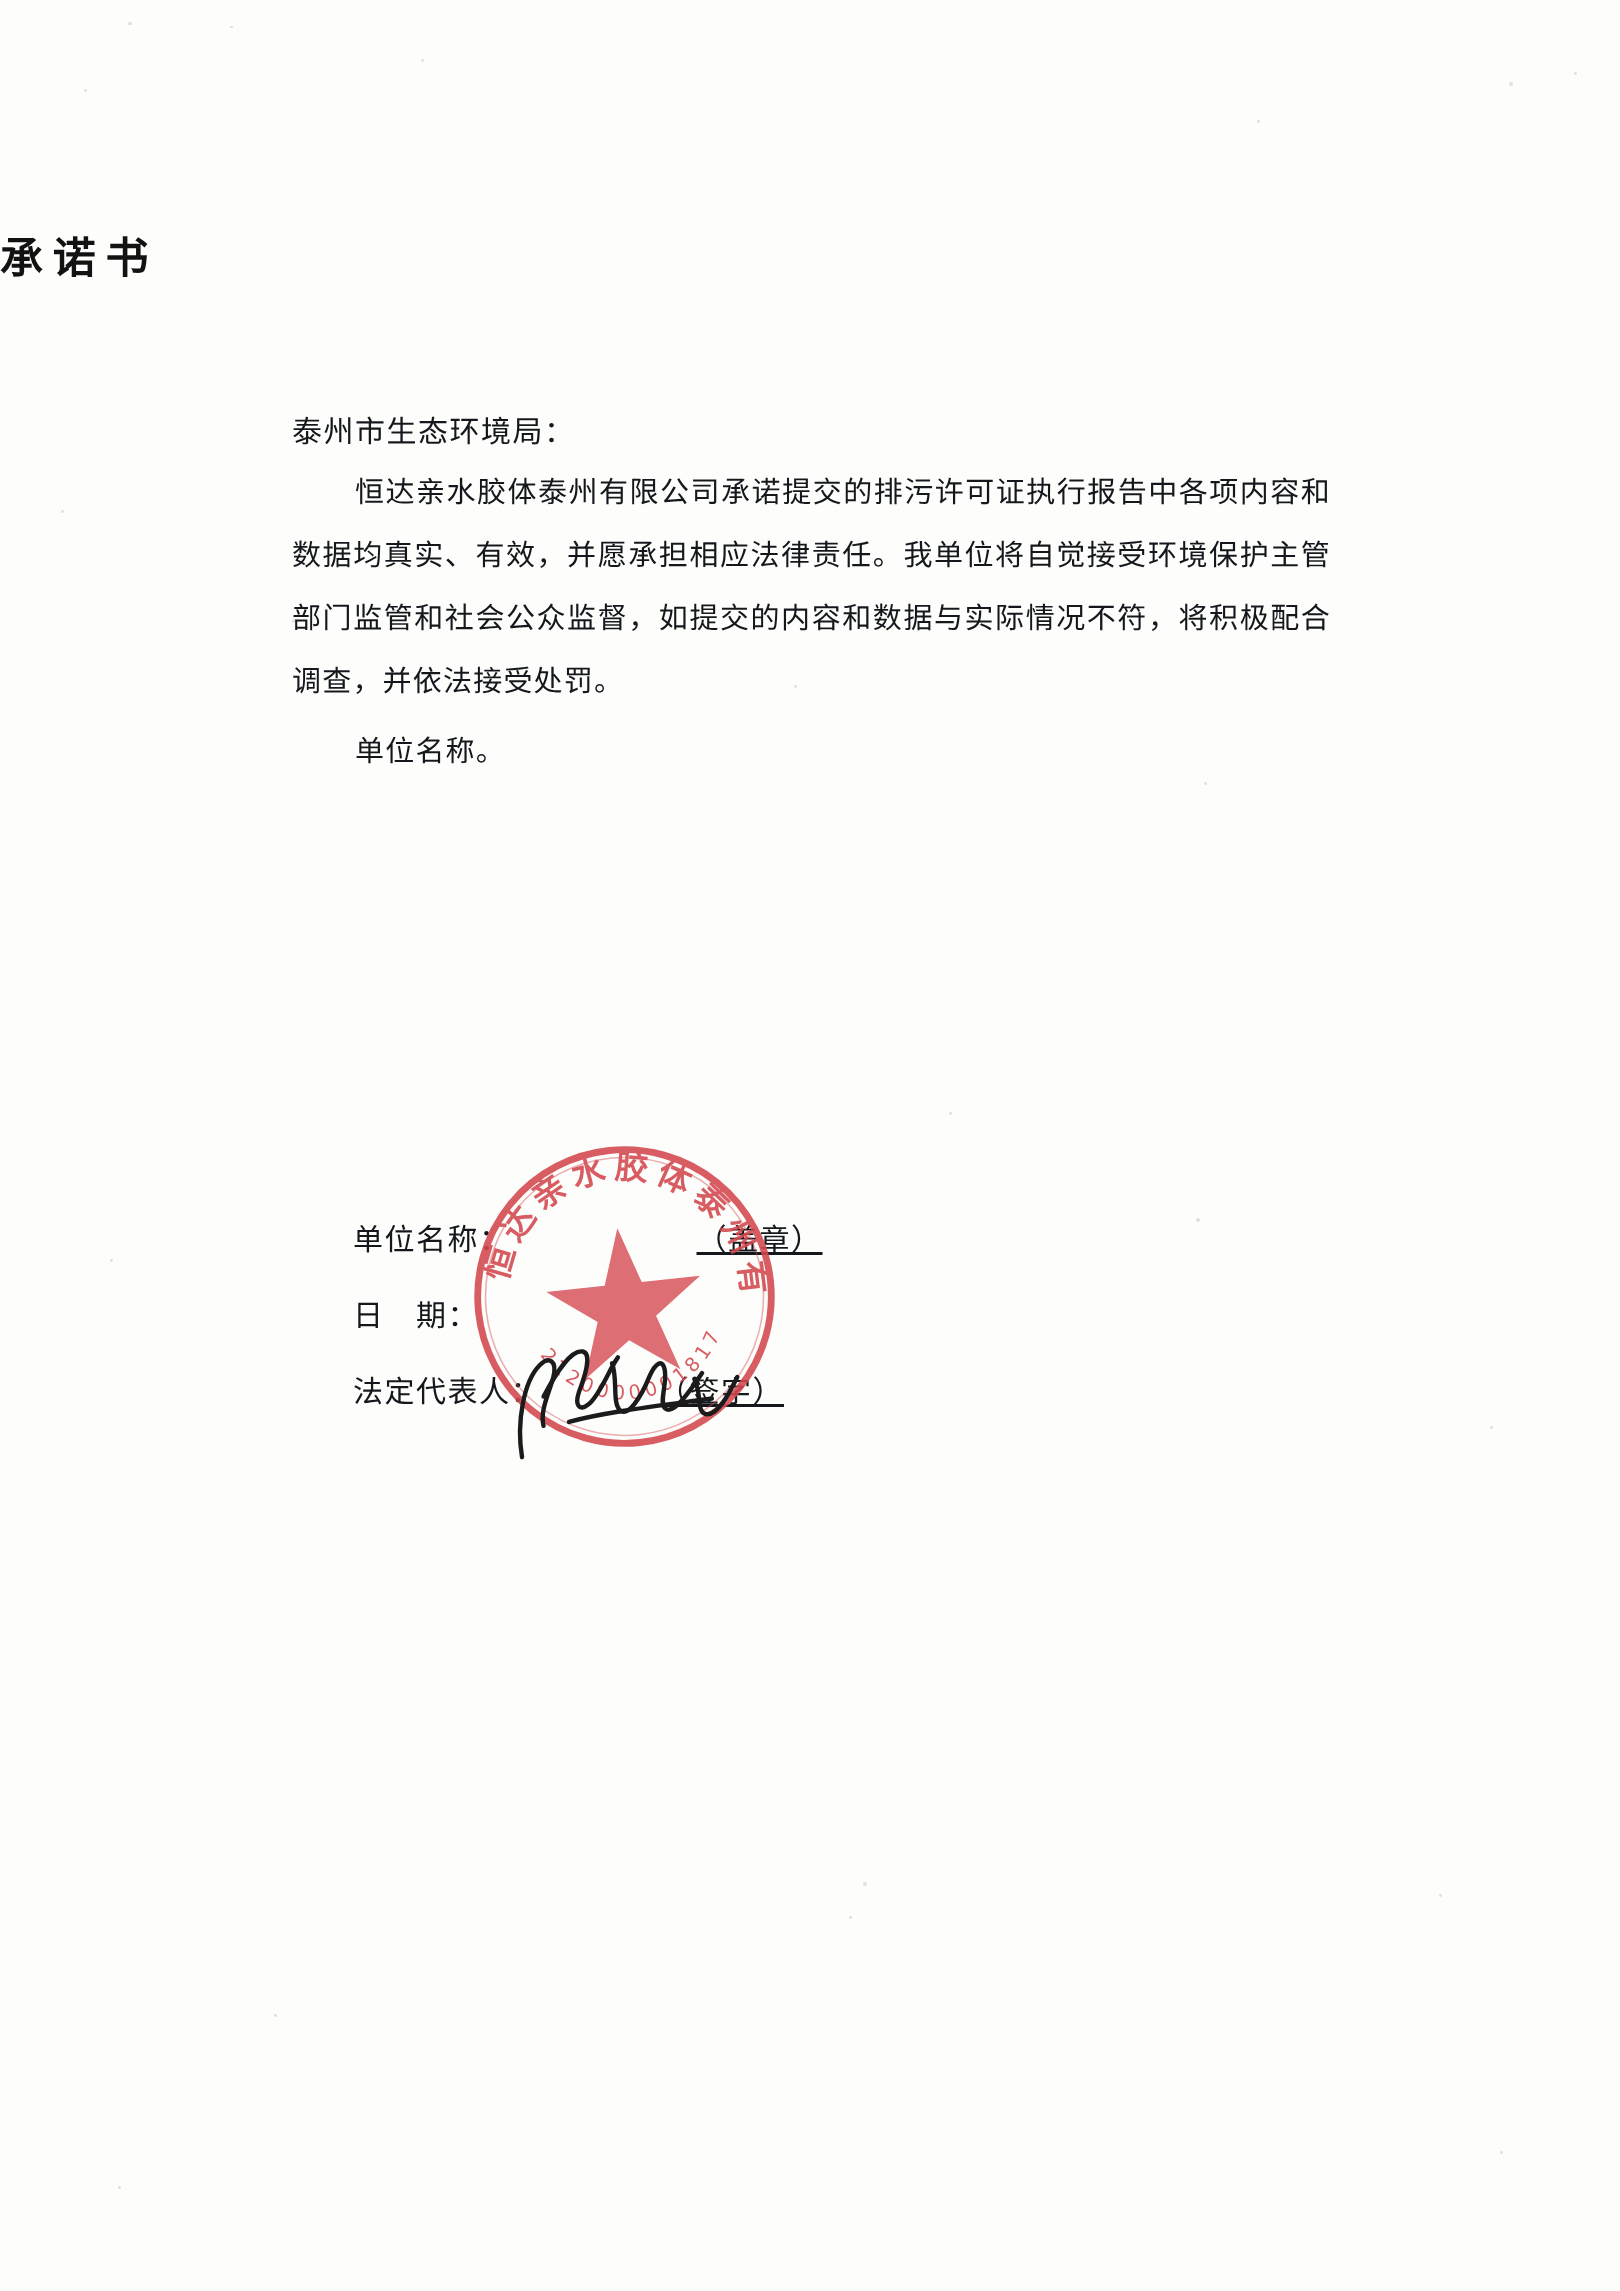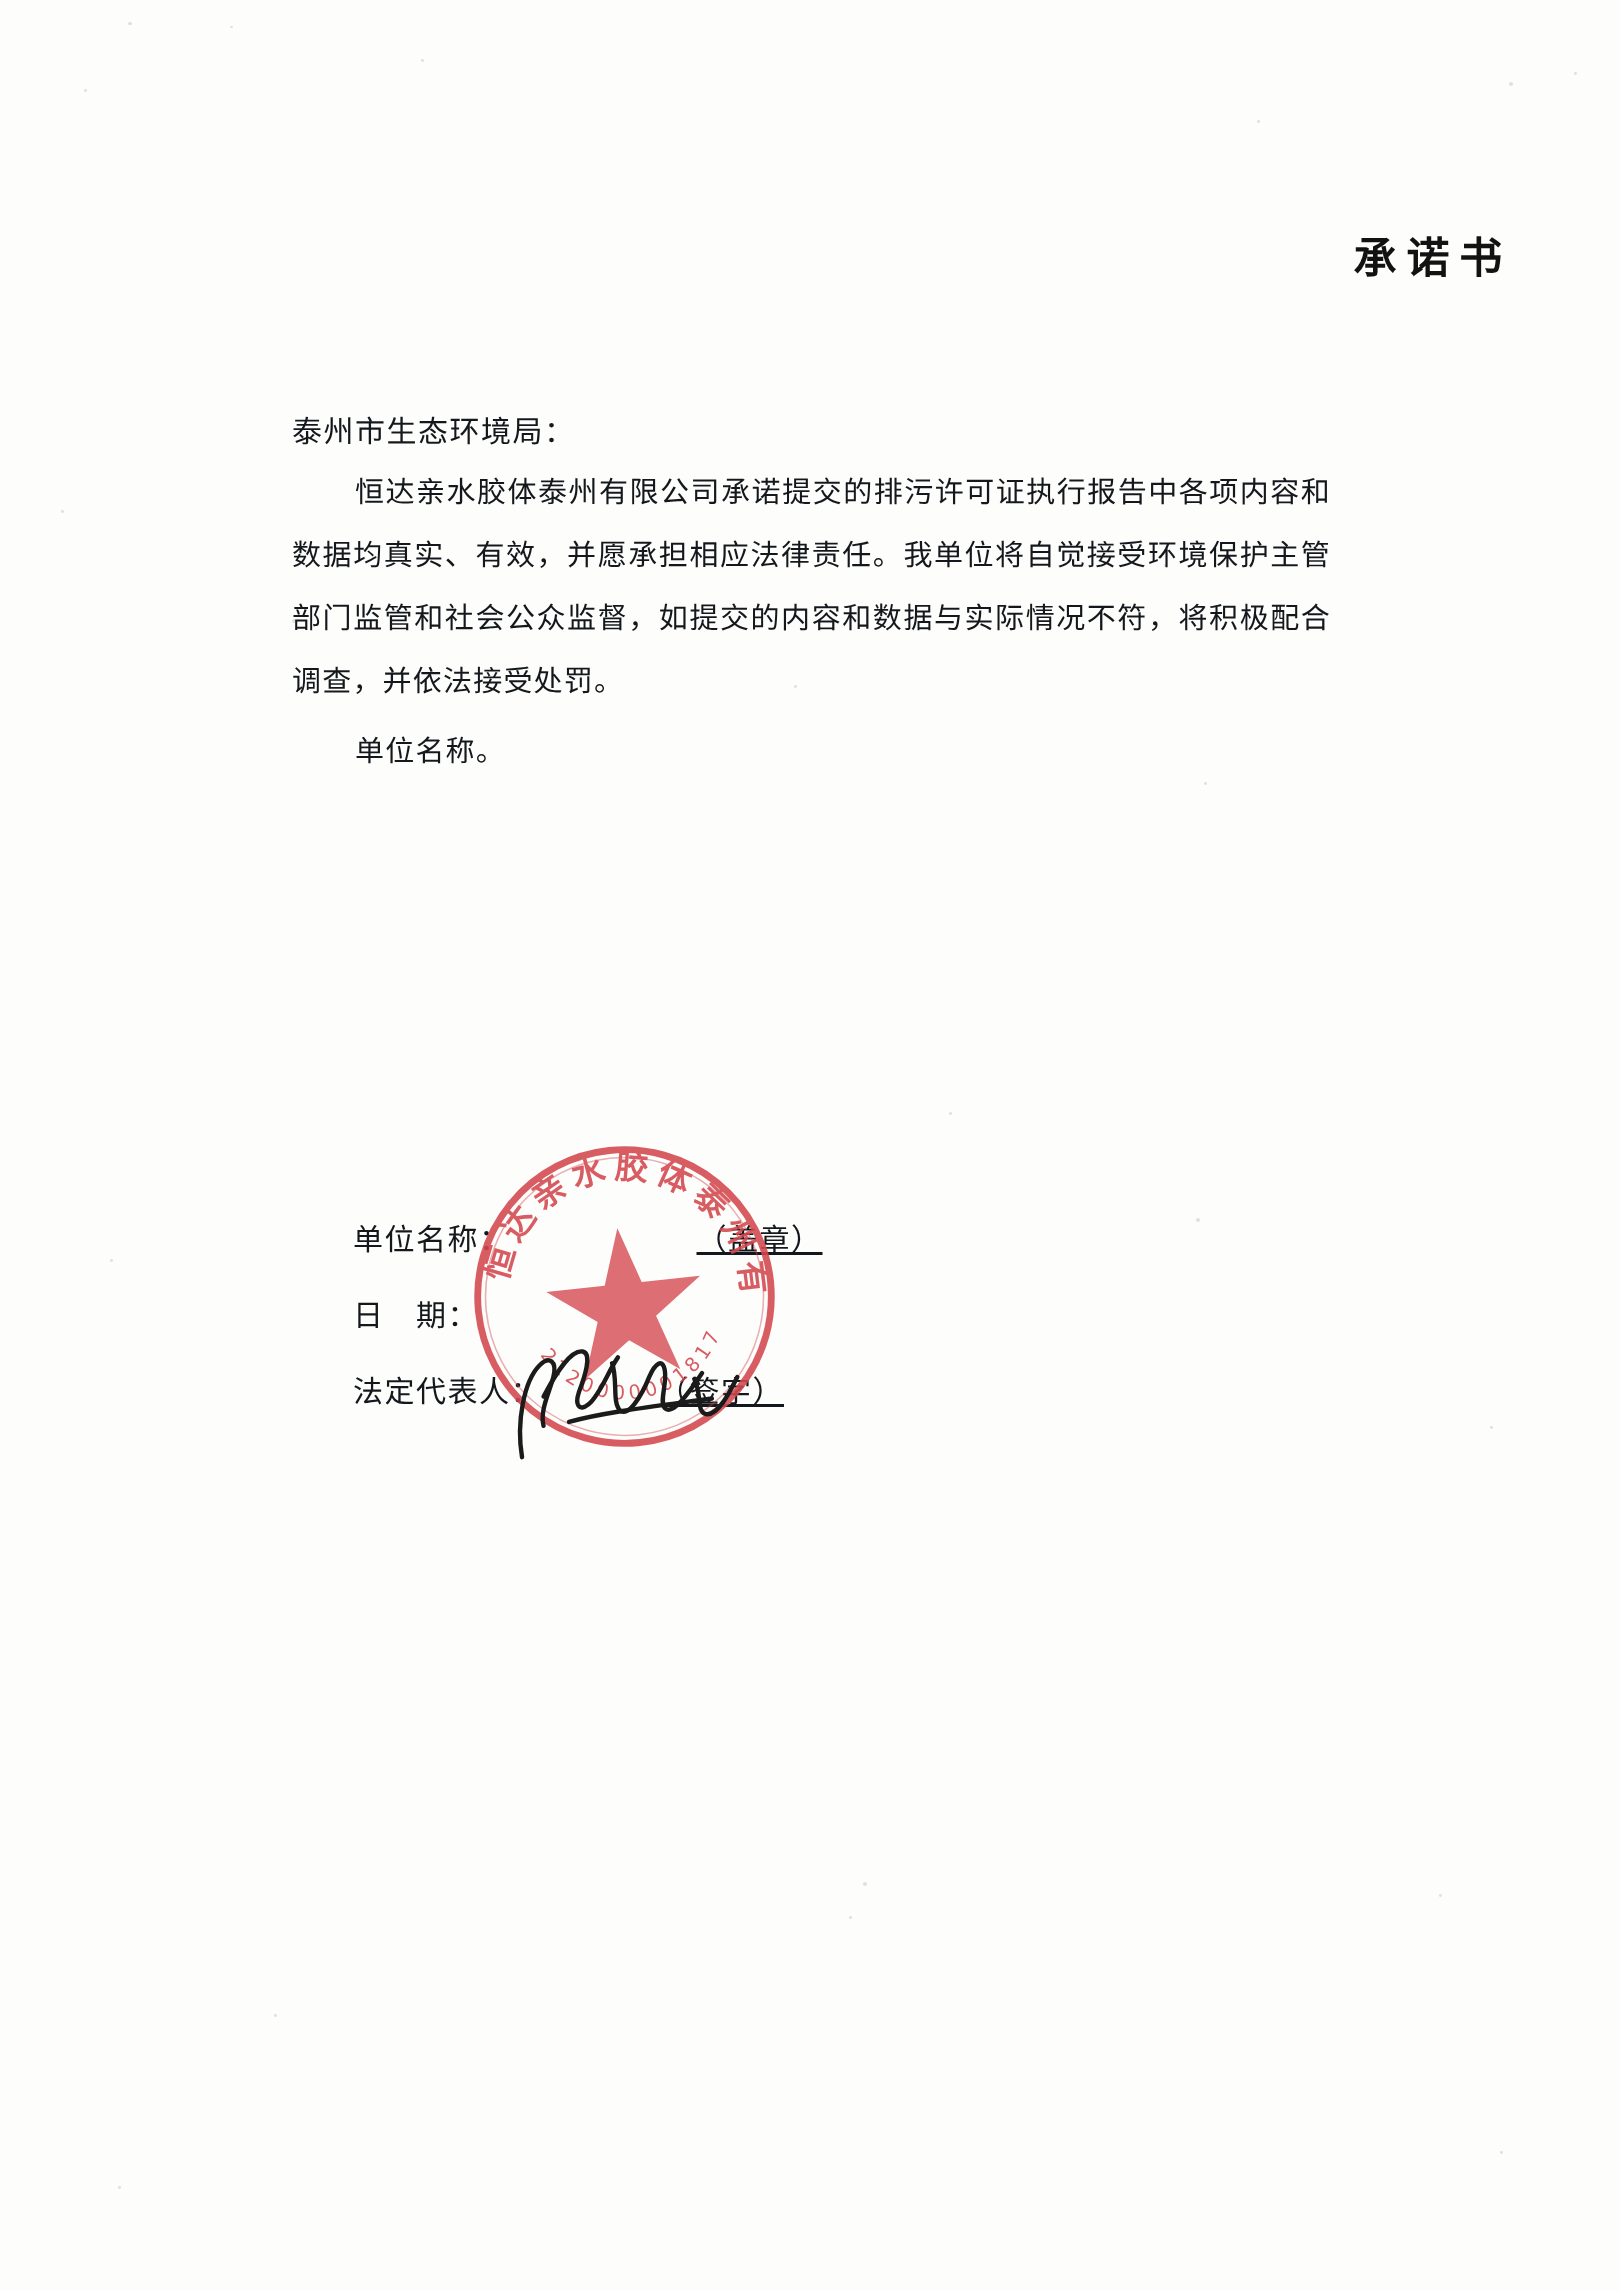"承诺书" .doc-title { text-align: right -> left }
